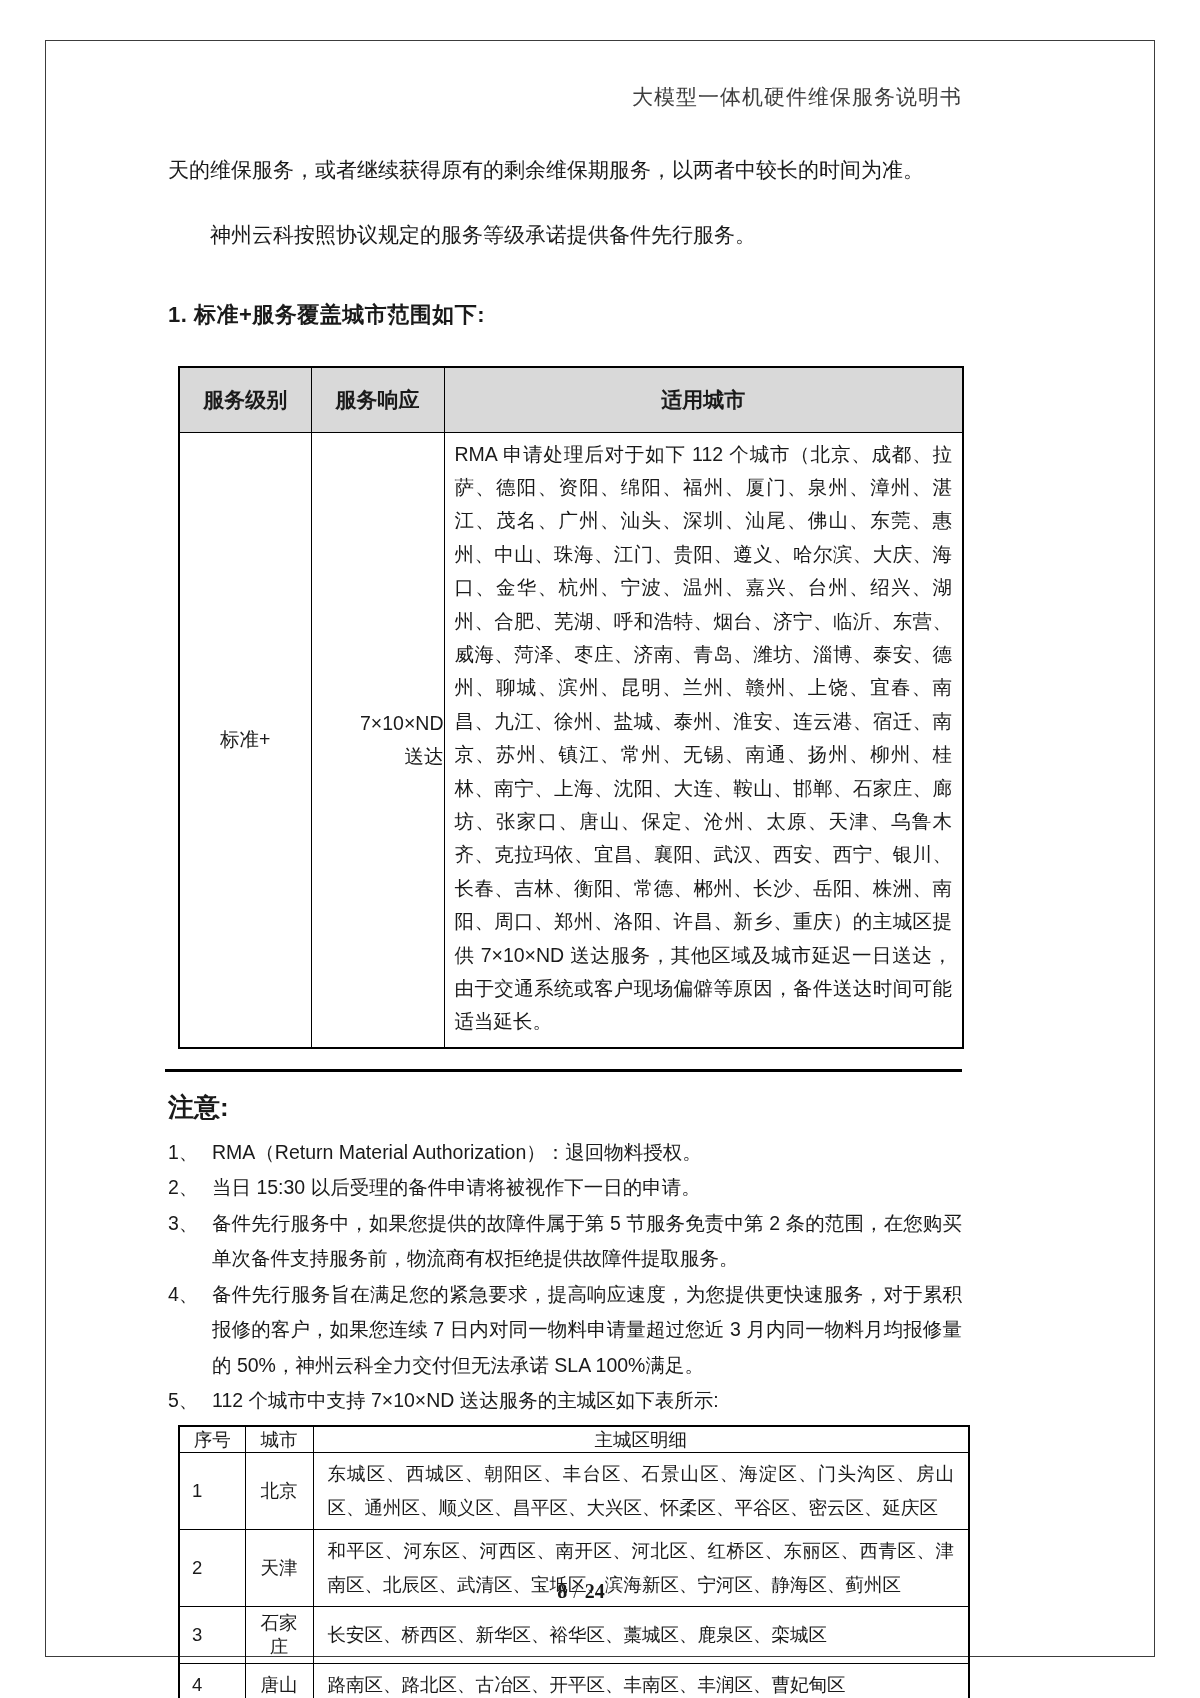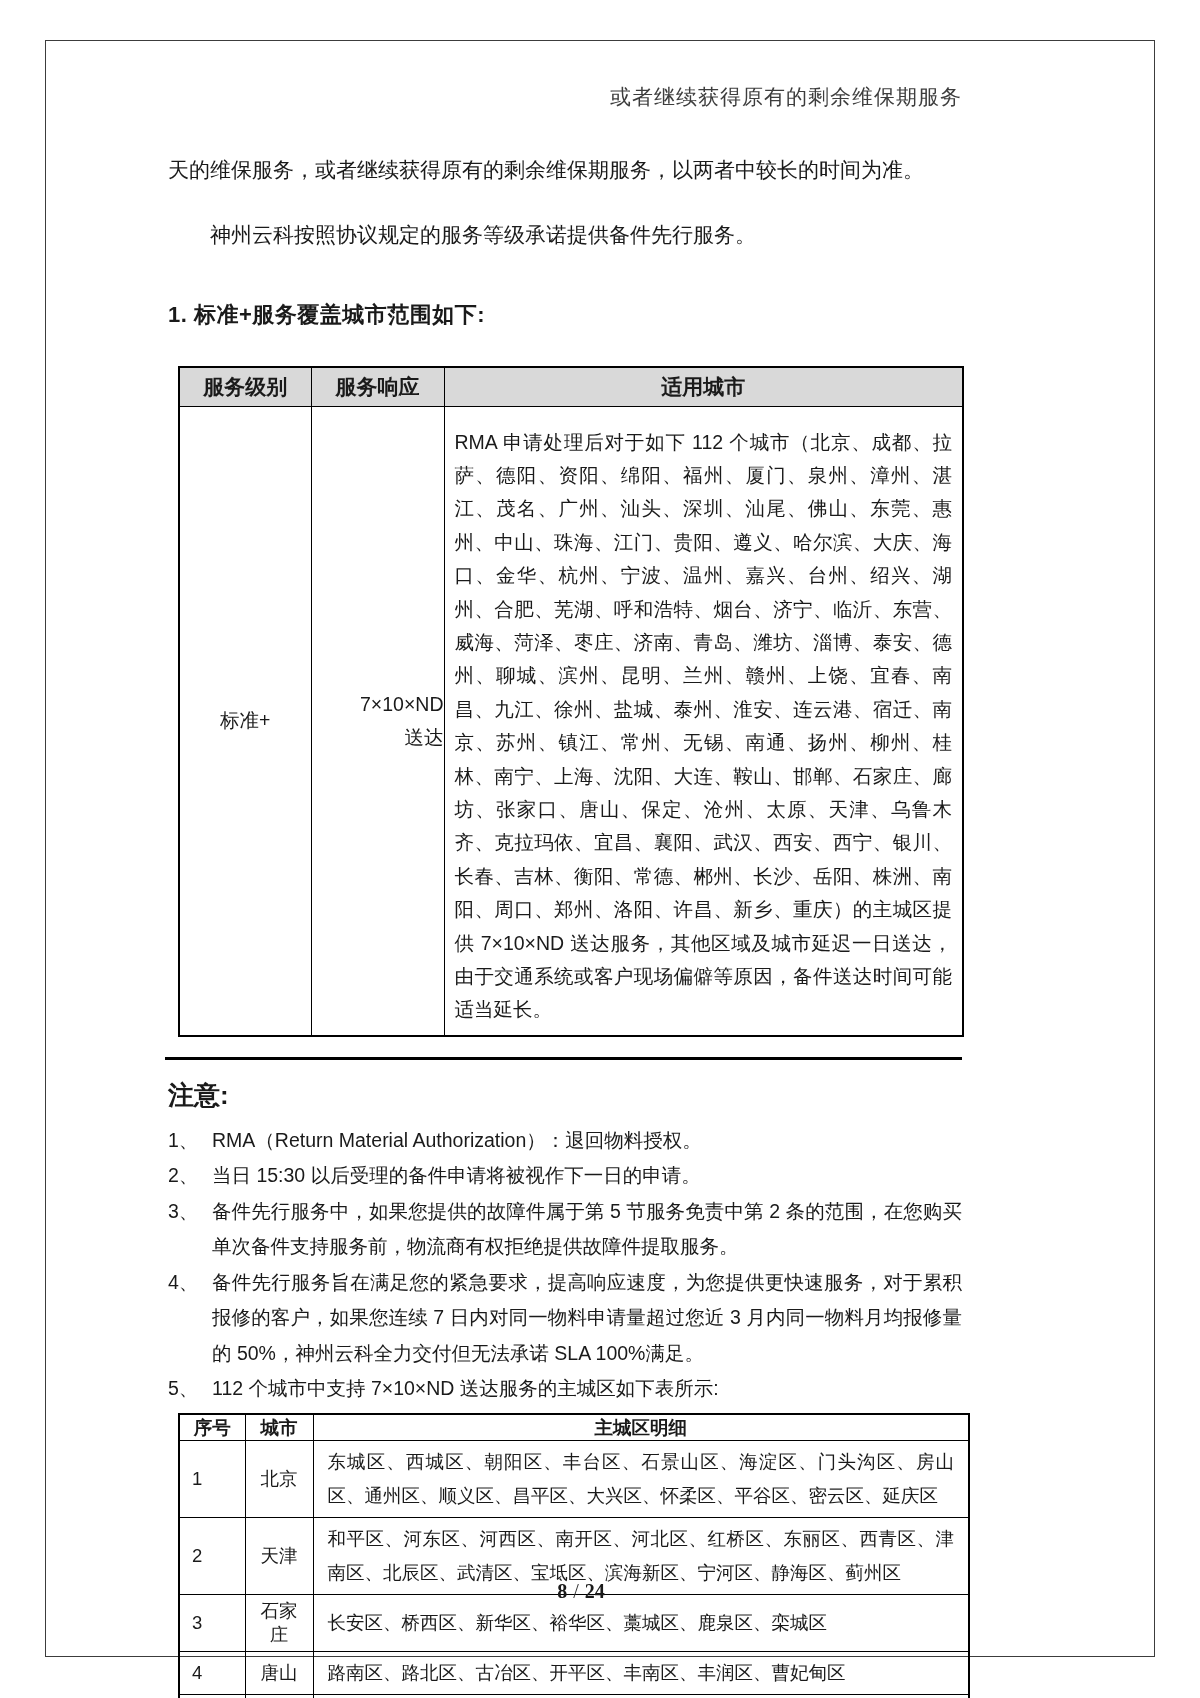"或者继续获得原有的剩余维保期服务" div.doc-header { text: 或者继续获得原有的剩余维保期服务 -> 大模型一体机硬件维保服务说明书 }
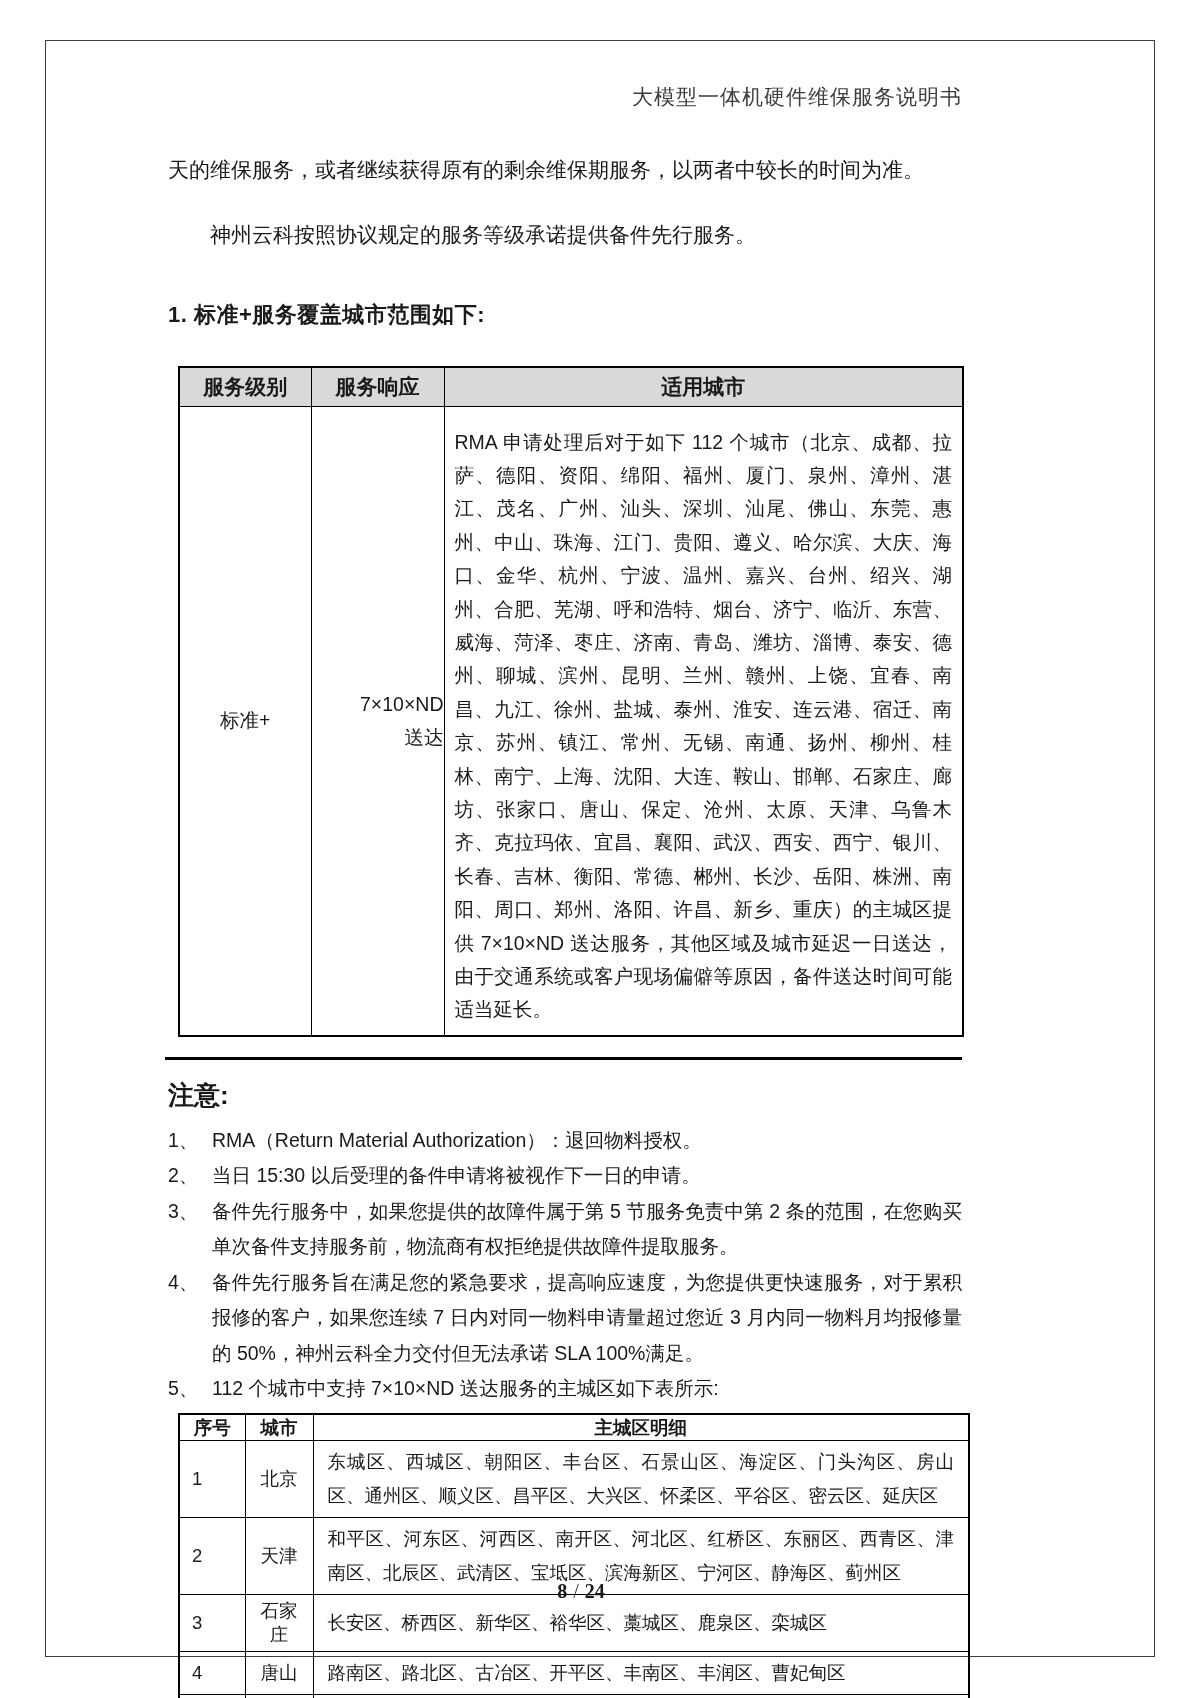"服务级别" .service-table th { height: 39px -> 65px }
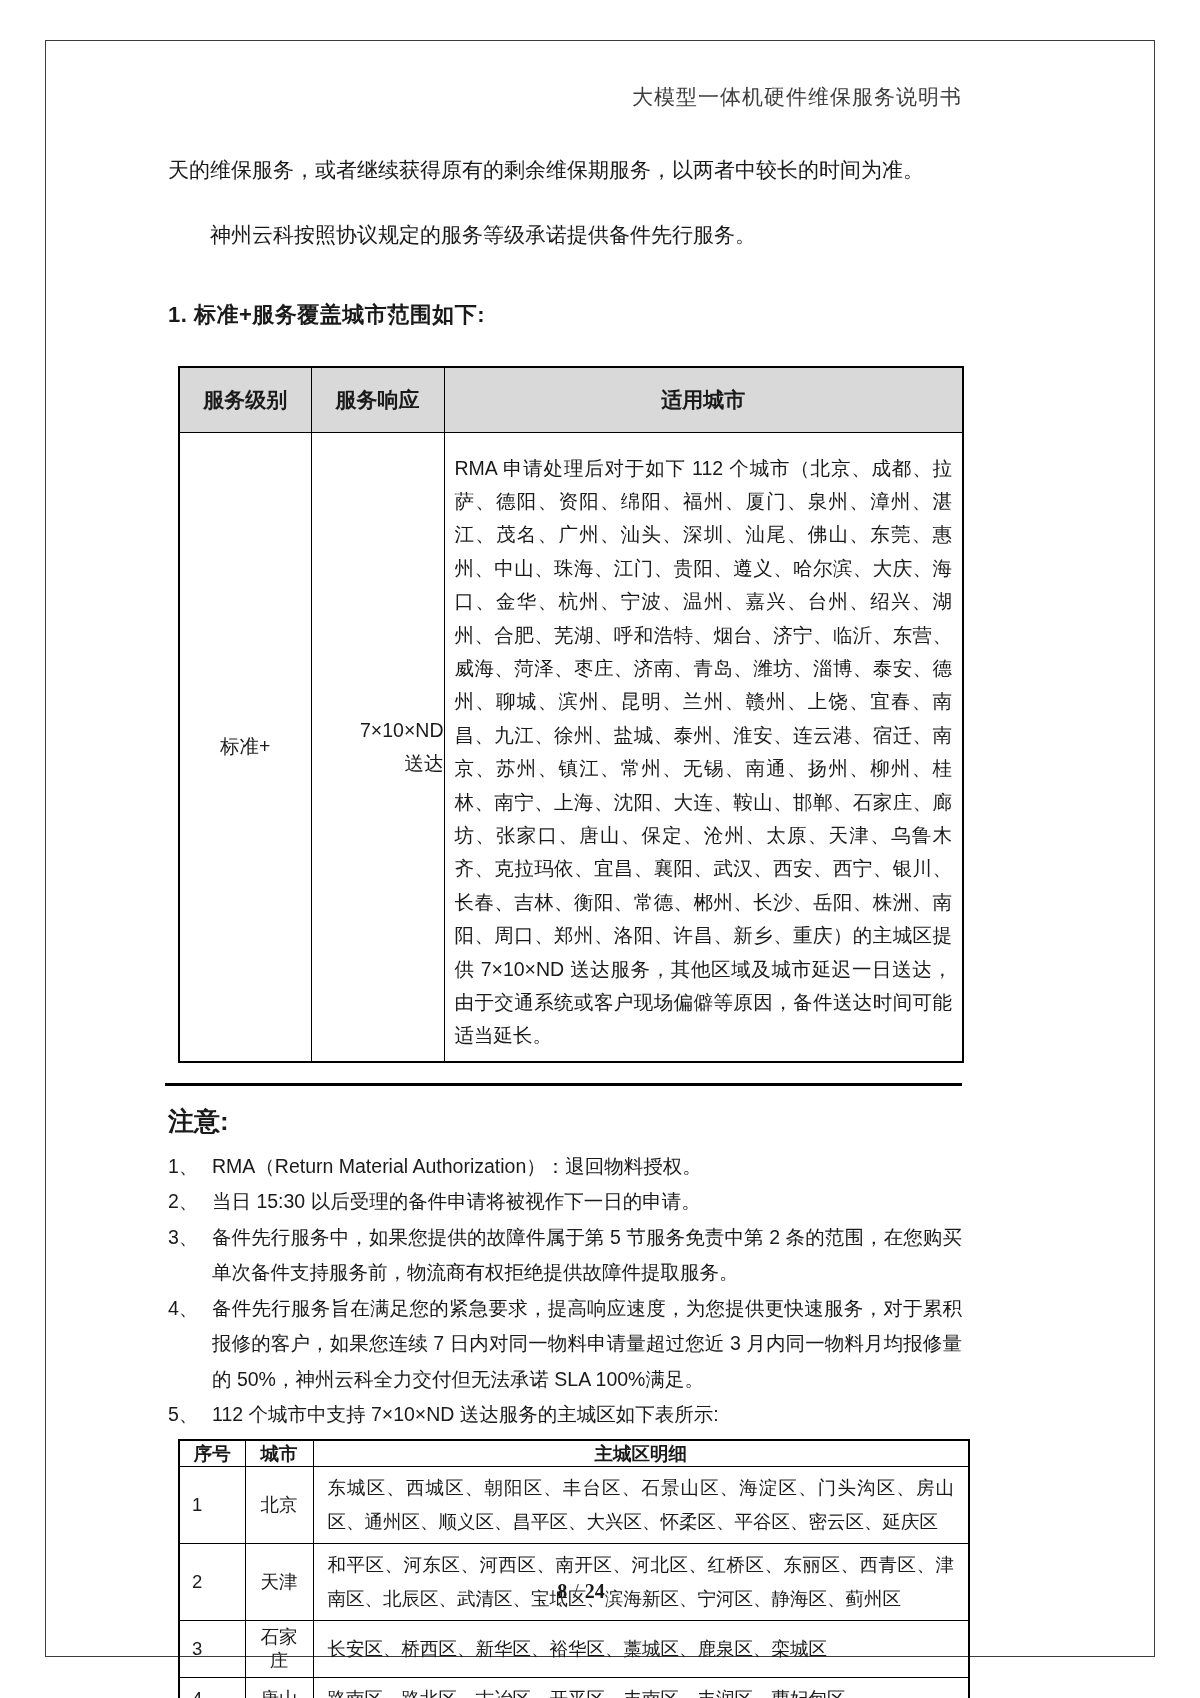"RMA 申请处理后对于如下 112" .cities-cell { padding: 19px 10px 8px 10px -> 5px 10px 8px 10px }
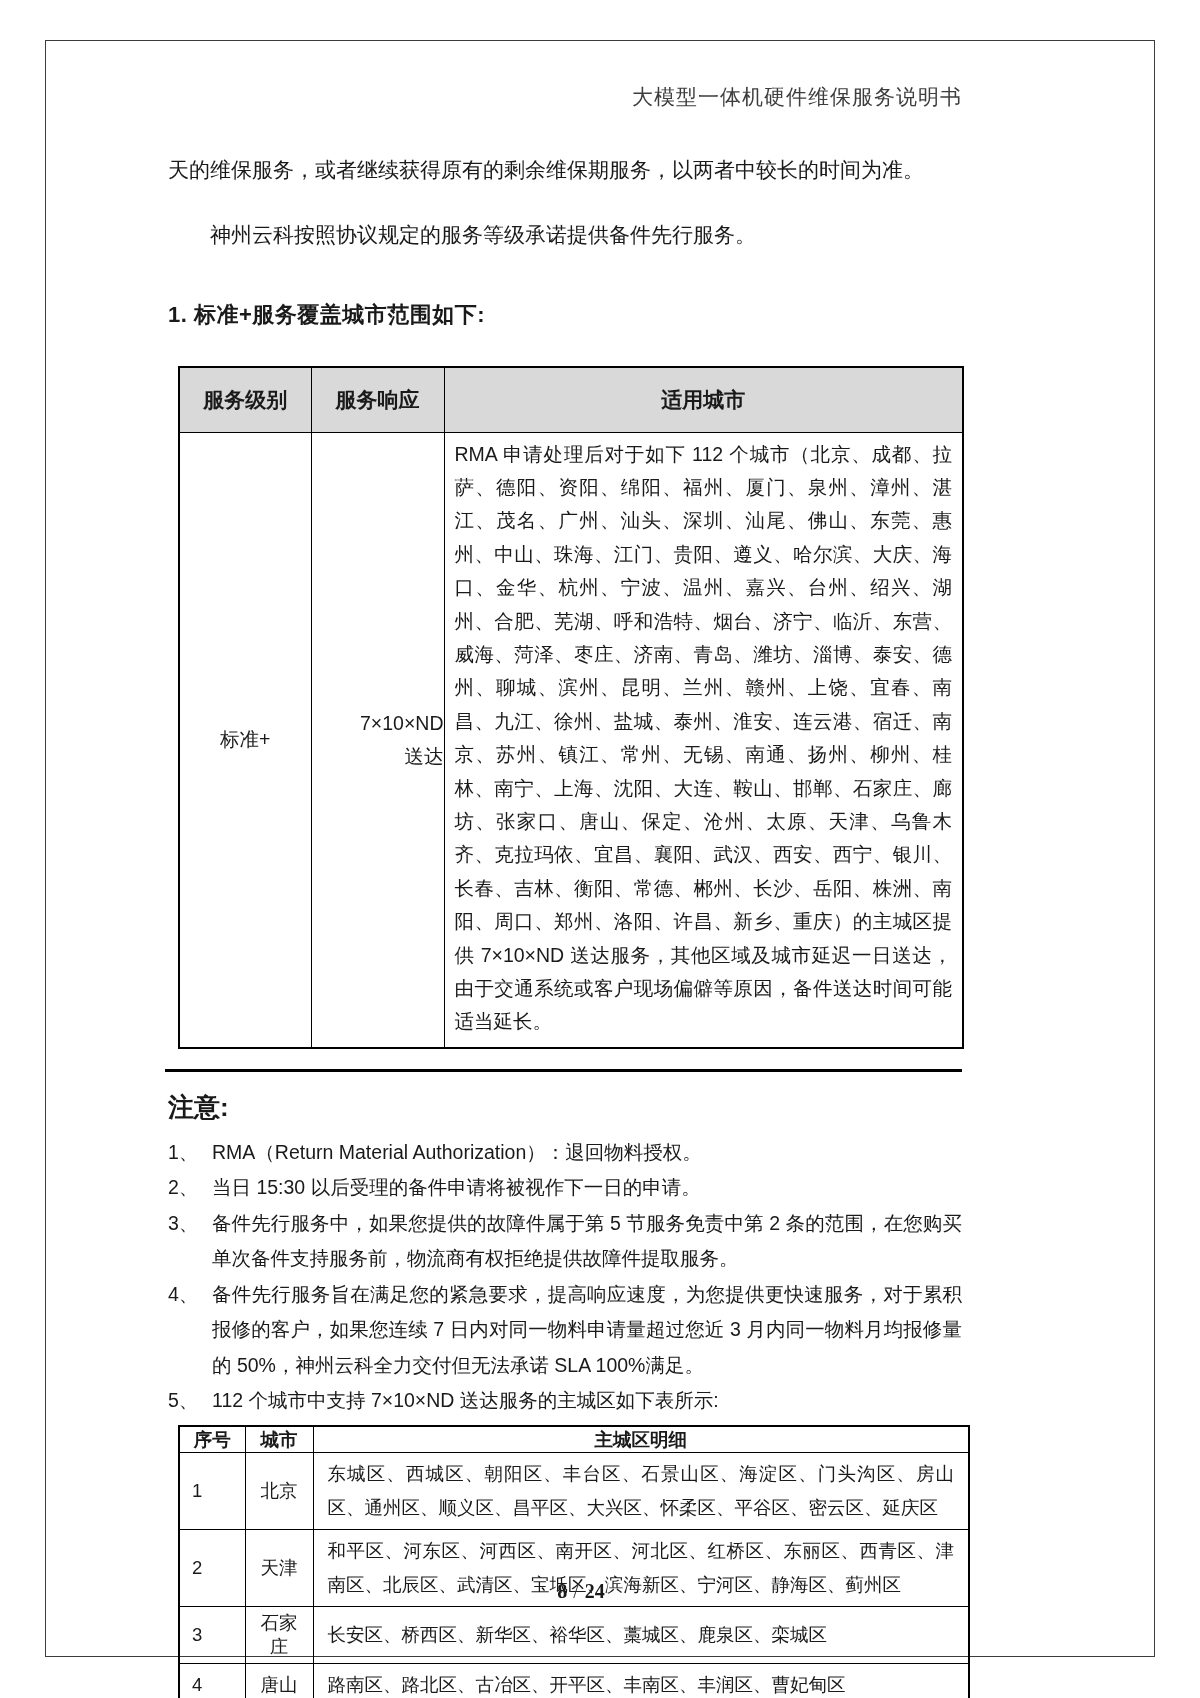"序号" .districts-table th { font-weight: bold -> normal }
